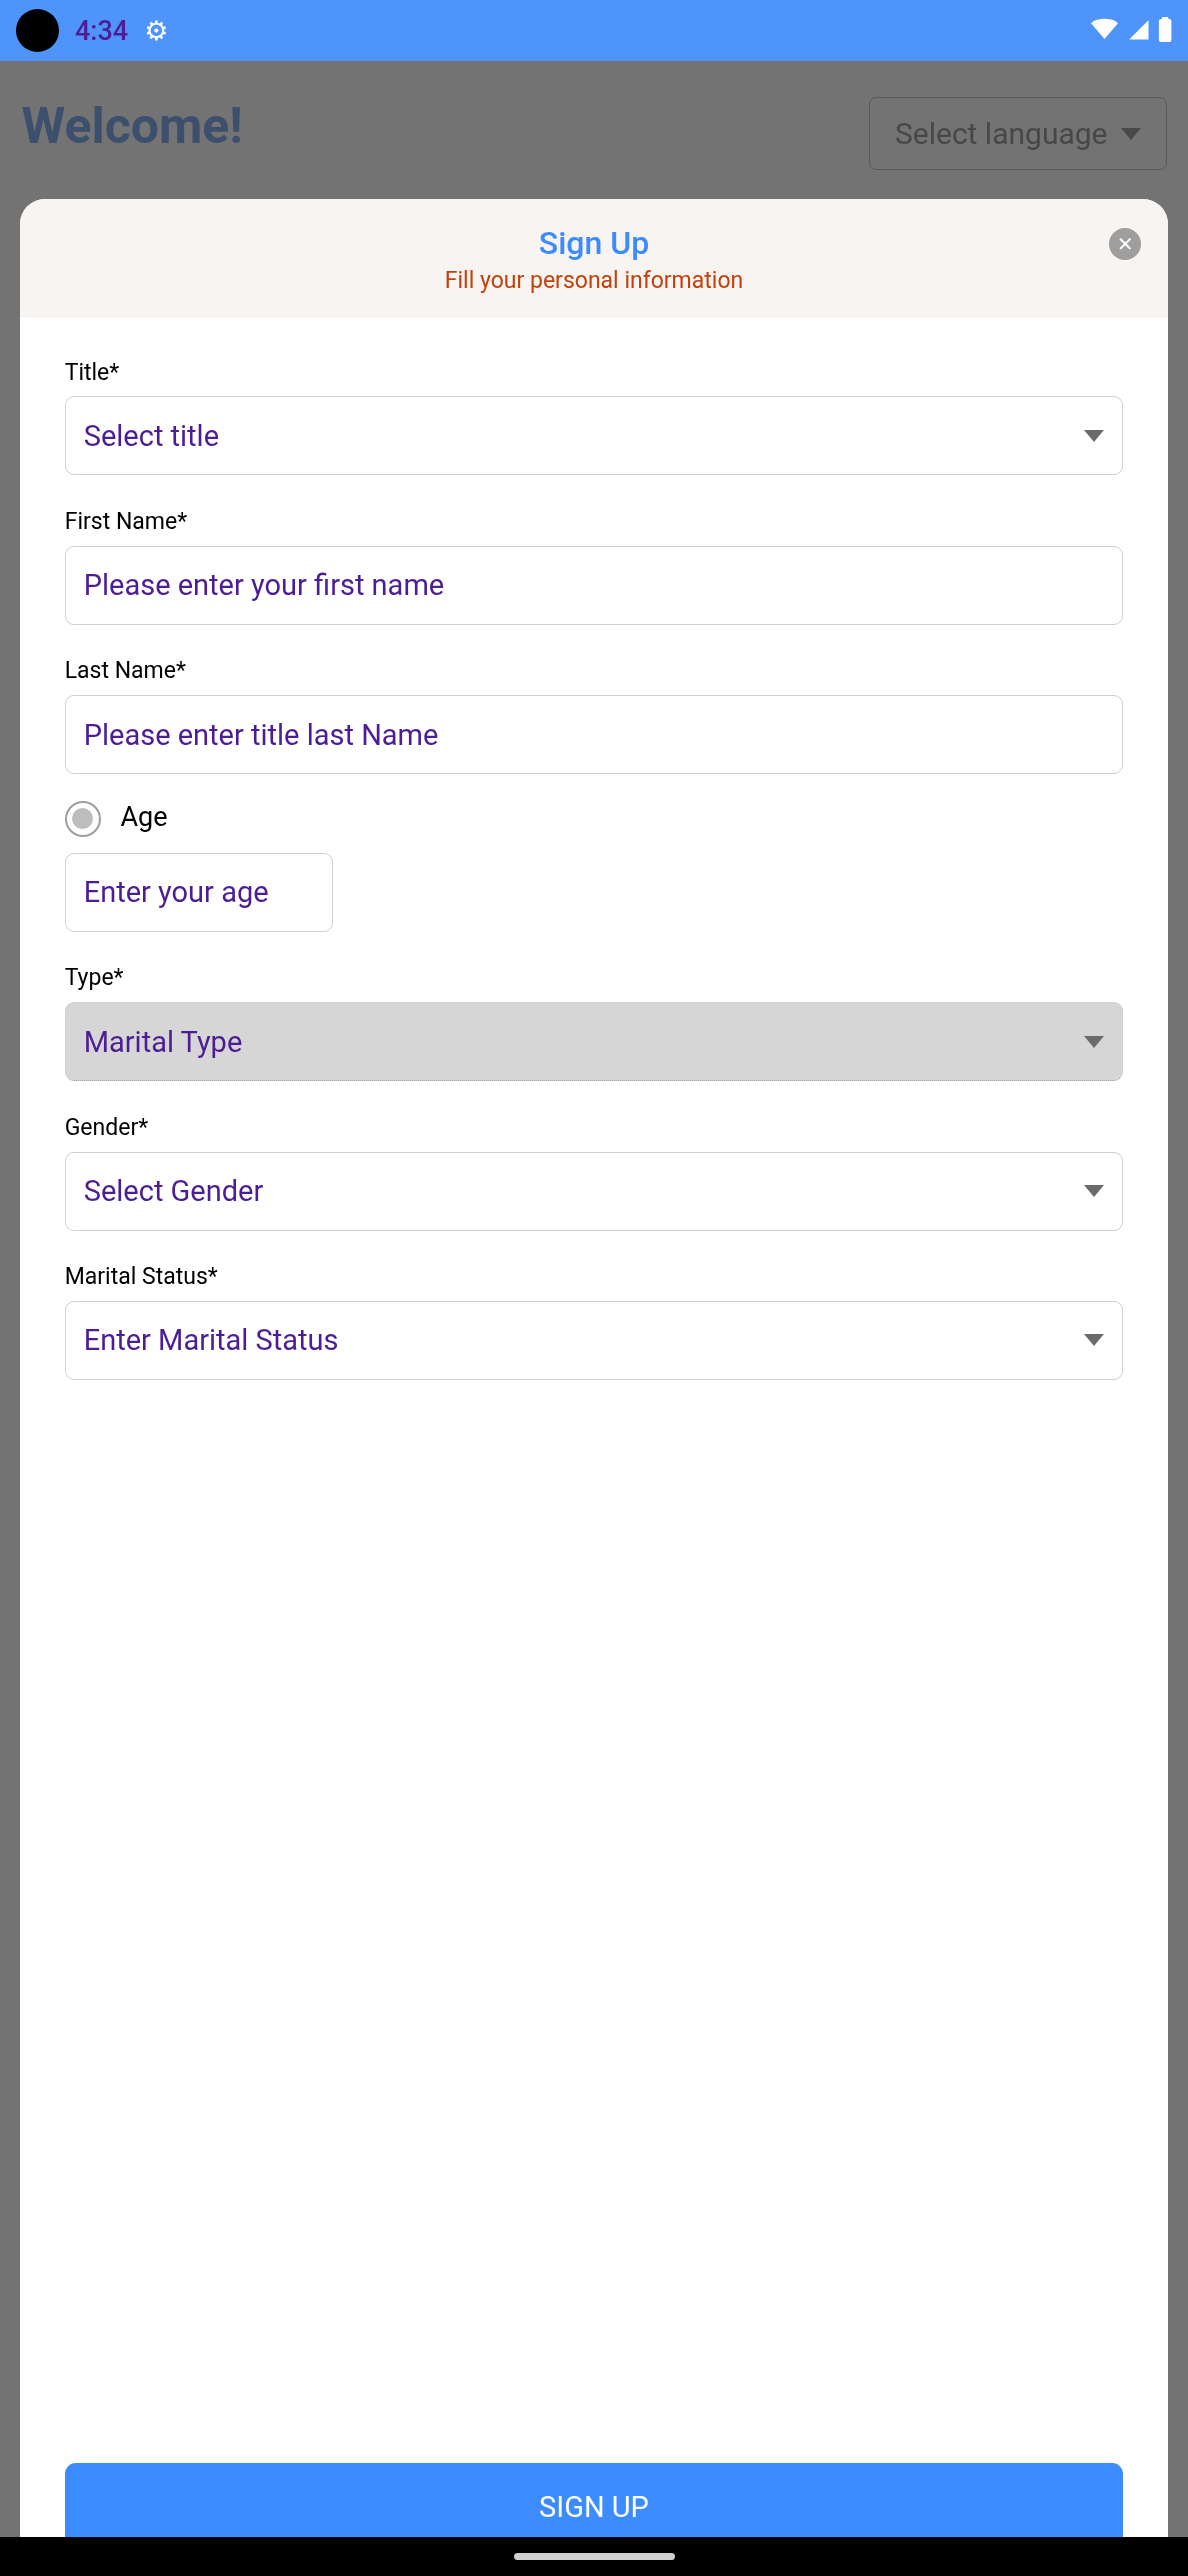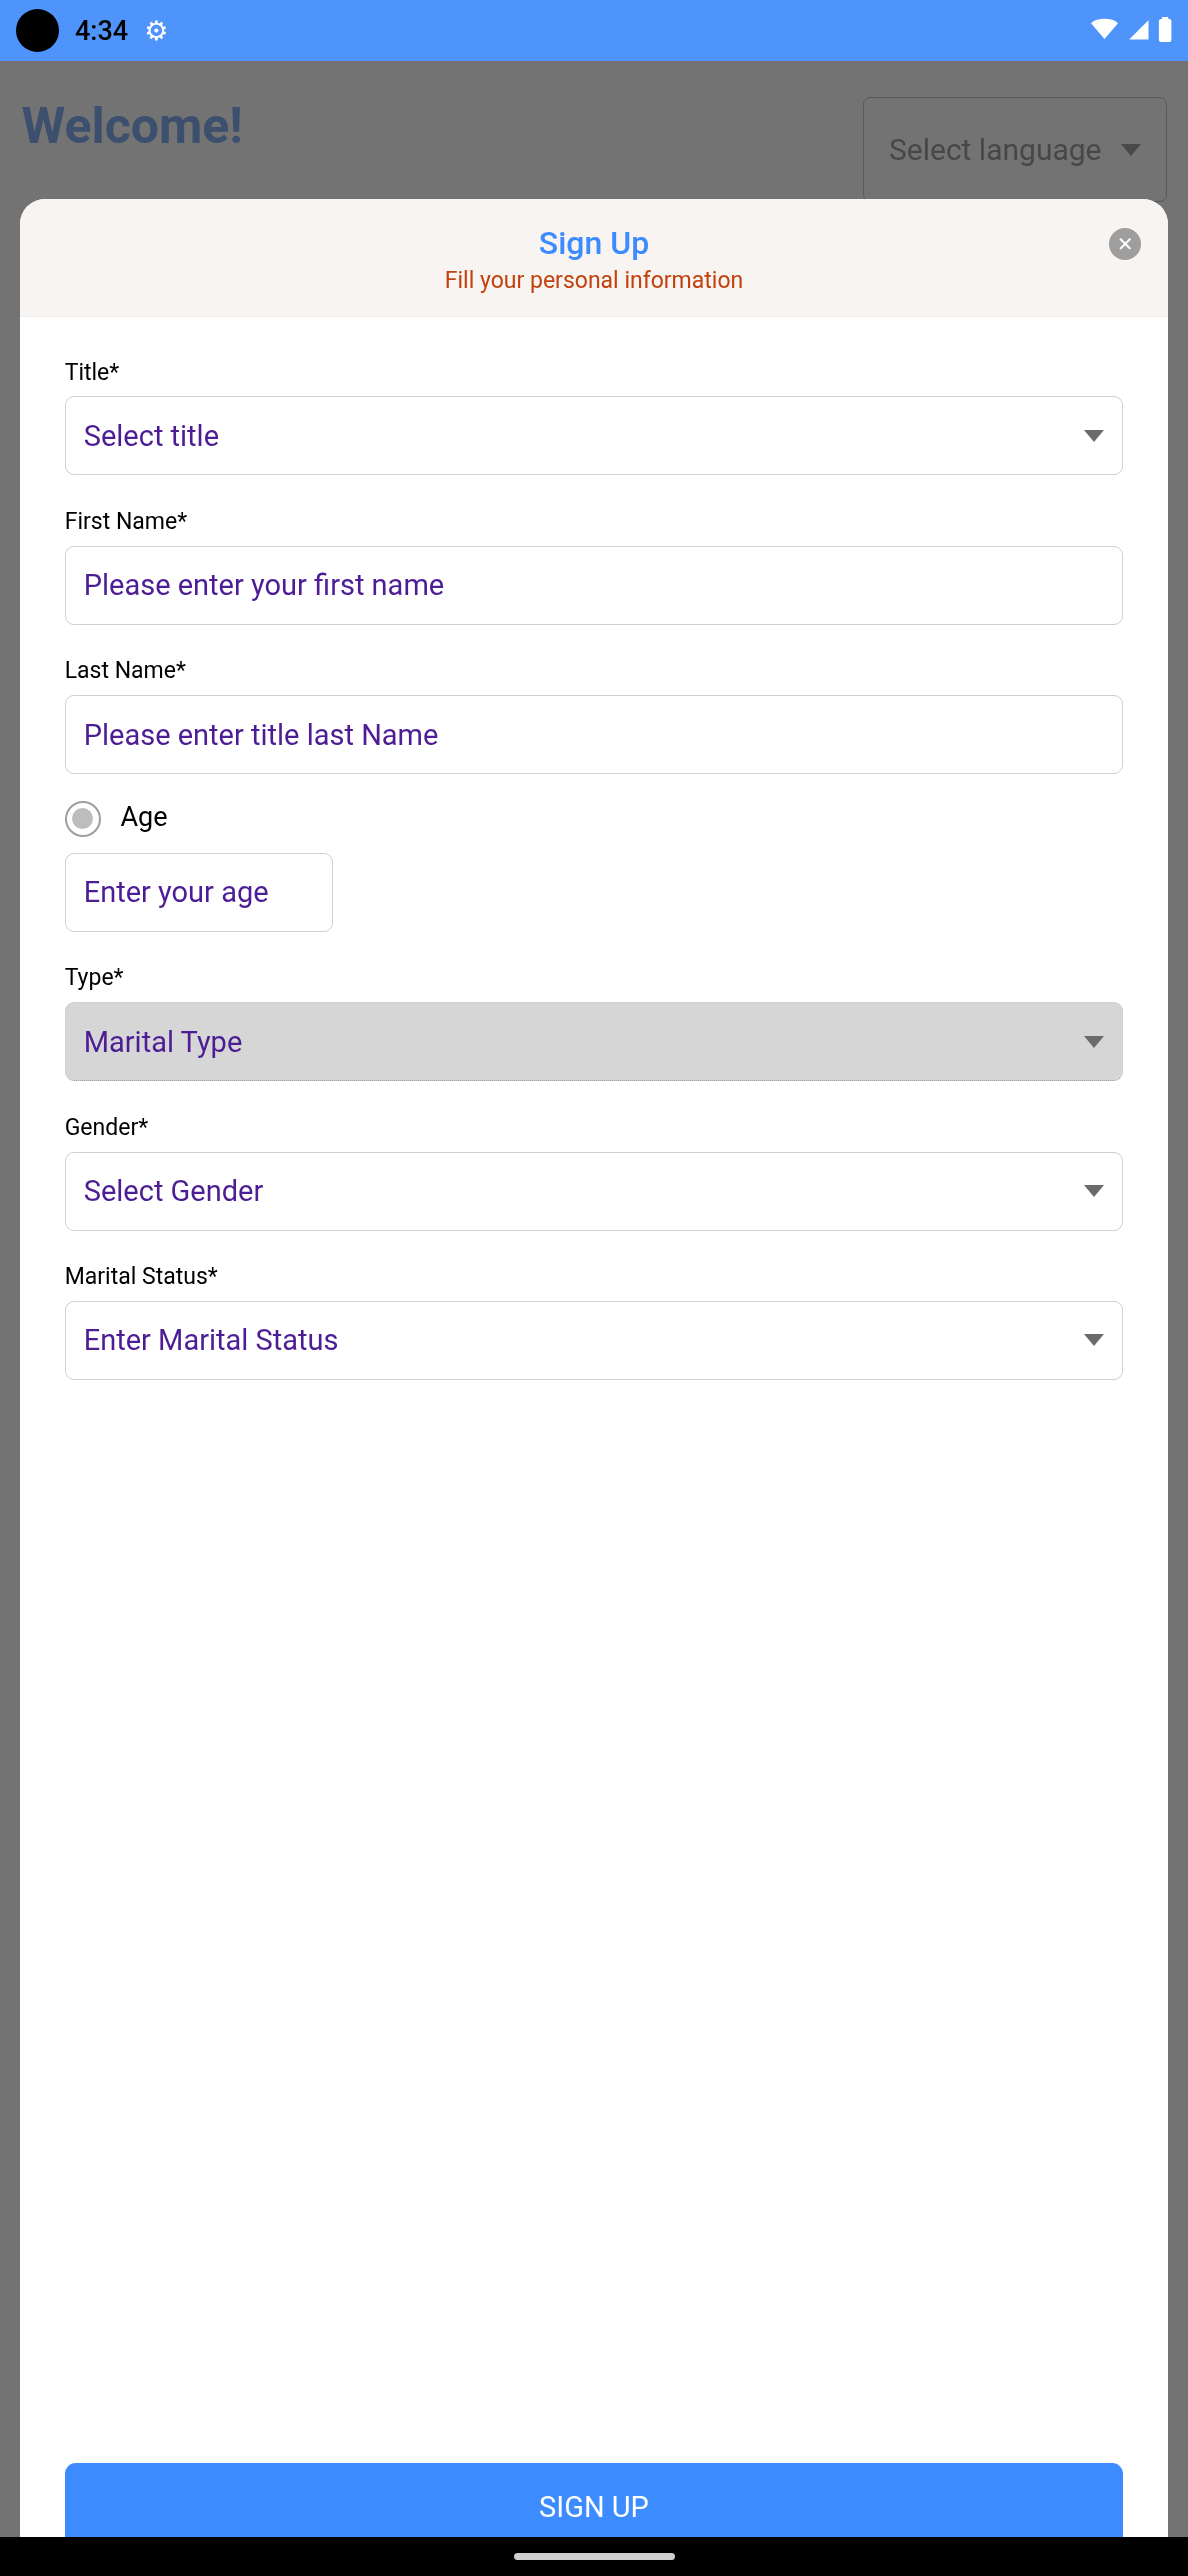"4:34" .clock { color: #000000 -> #4c1d95 }
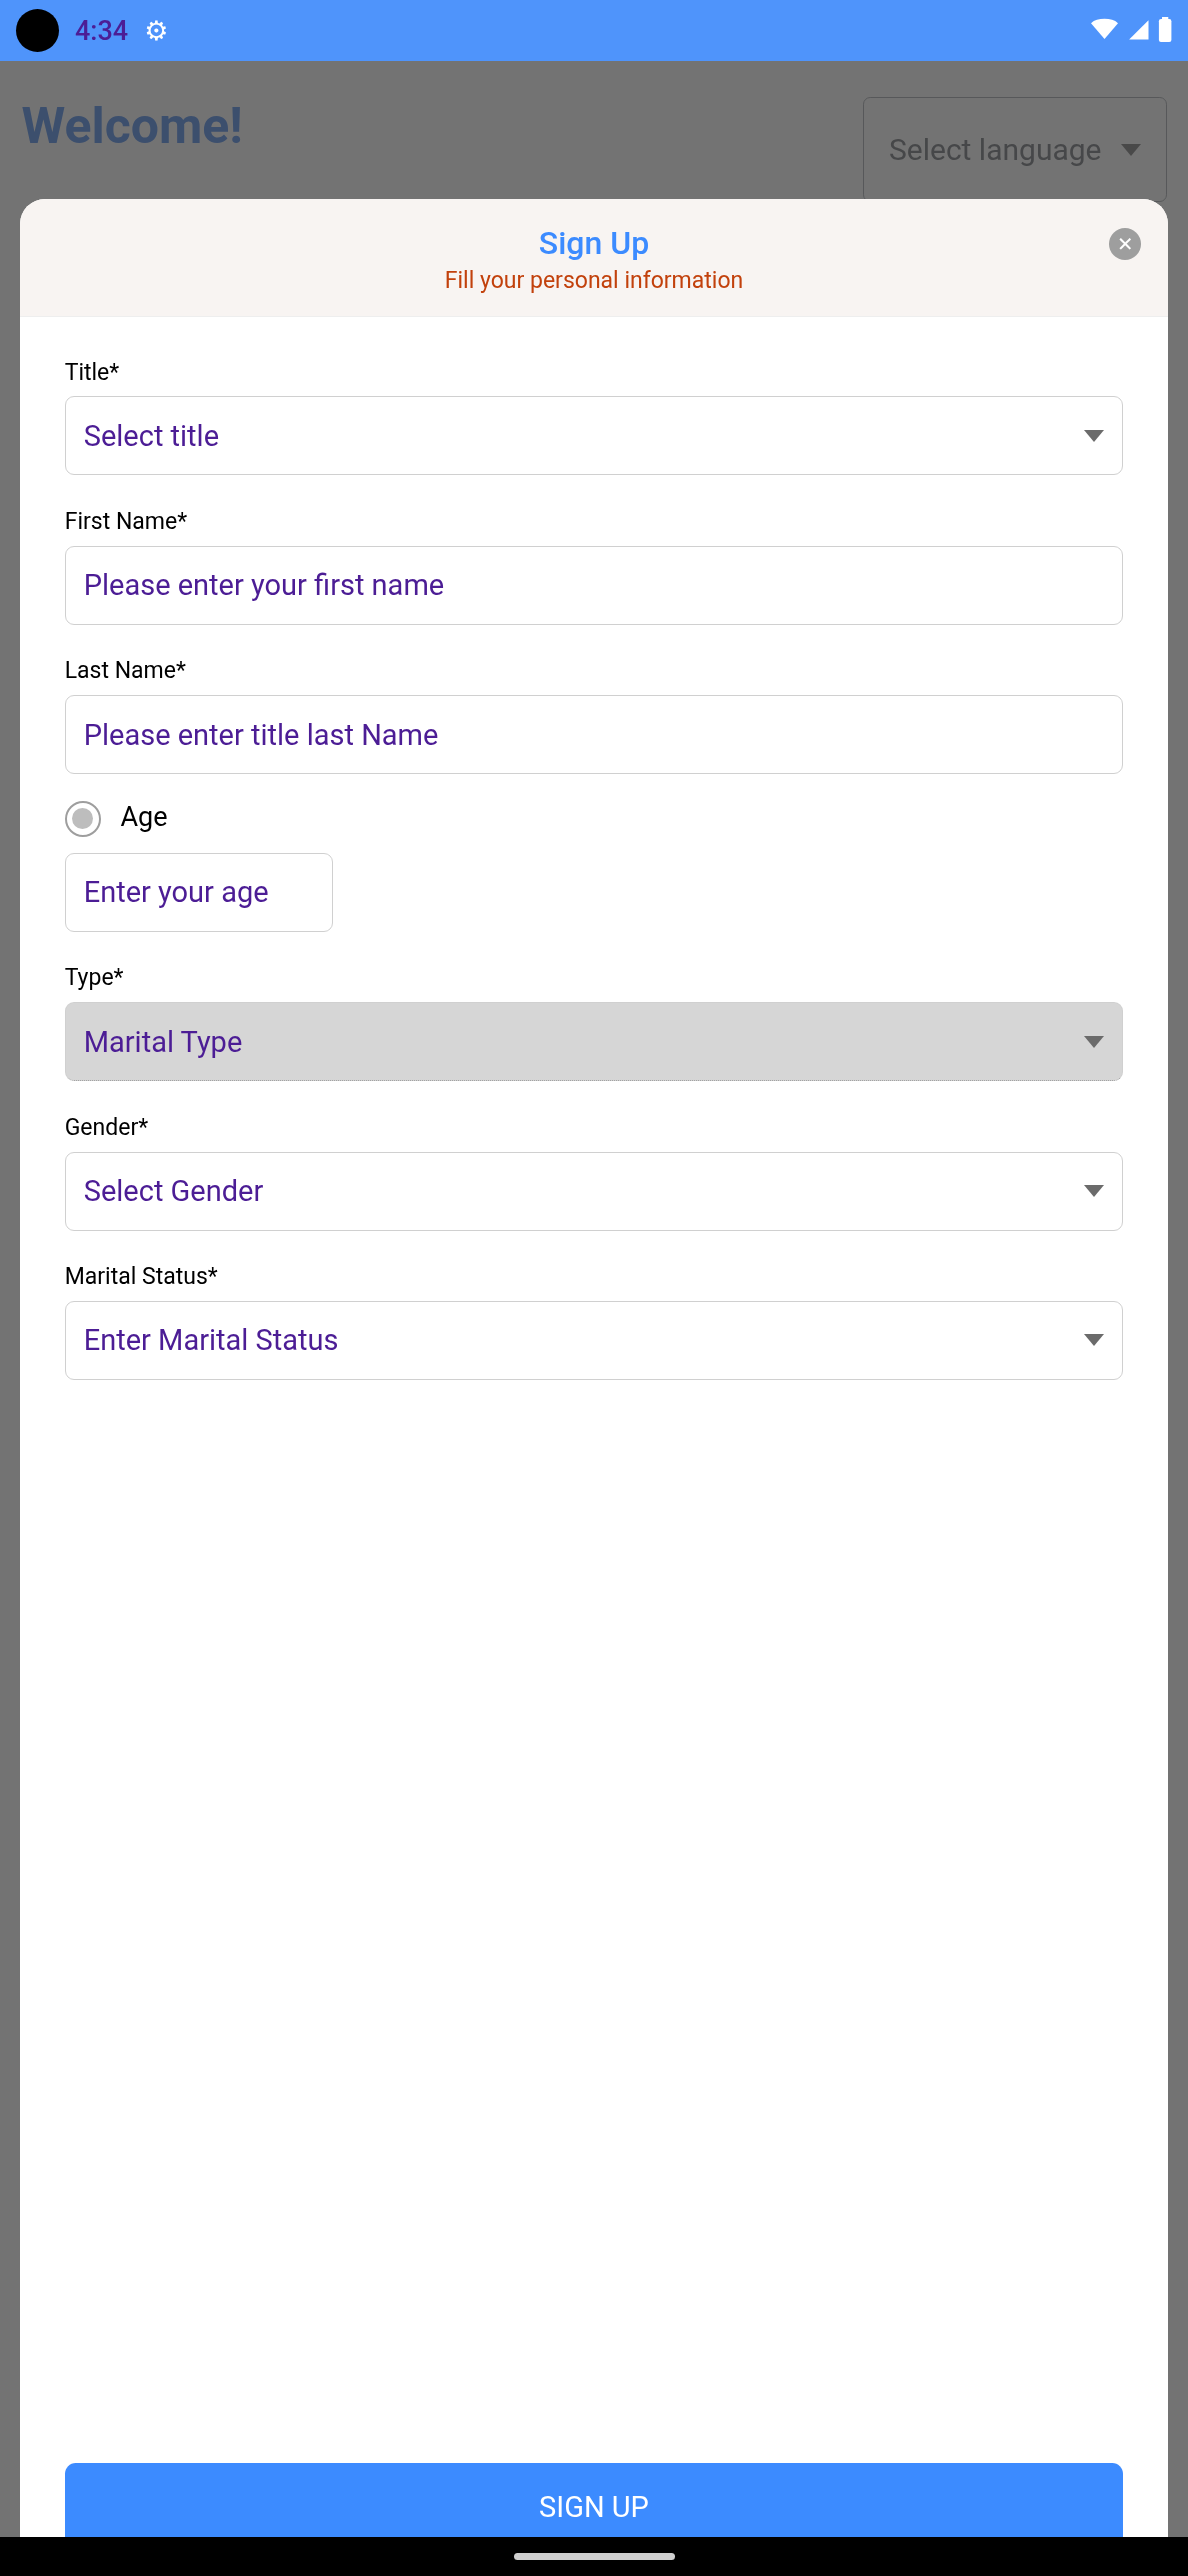"Select language" .lang-select { gap: 19px -> 13px; padding: 34px 25px -> 18px 25px }
